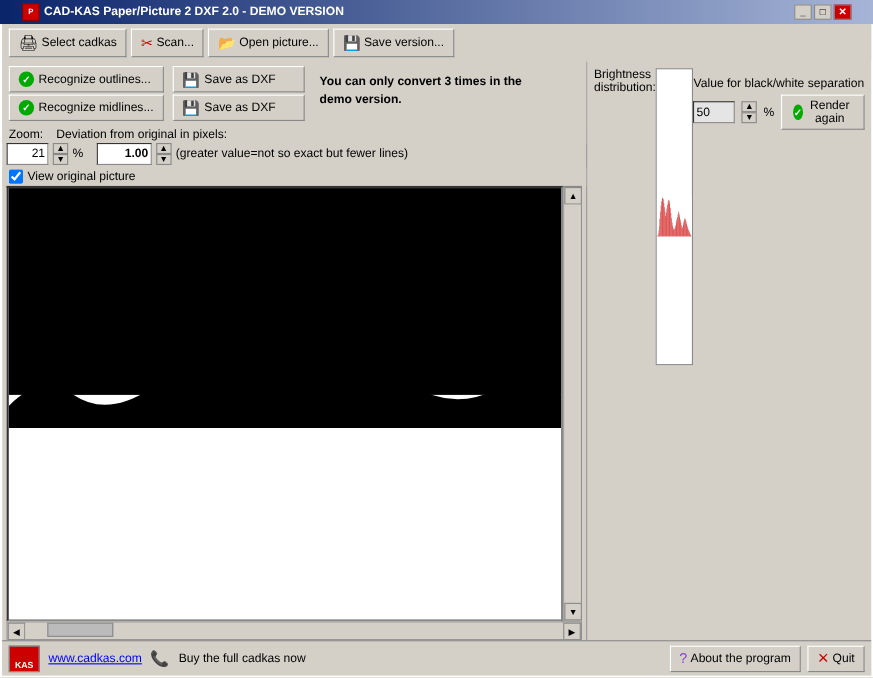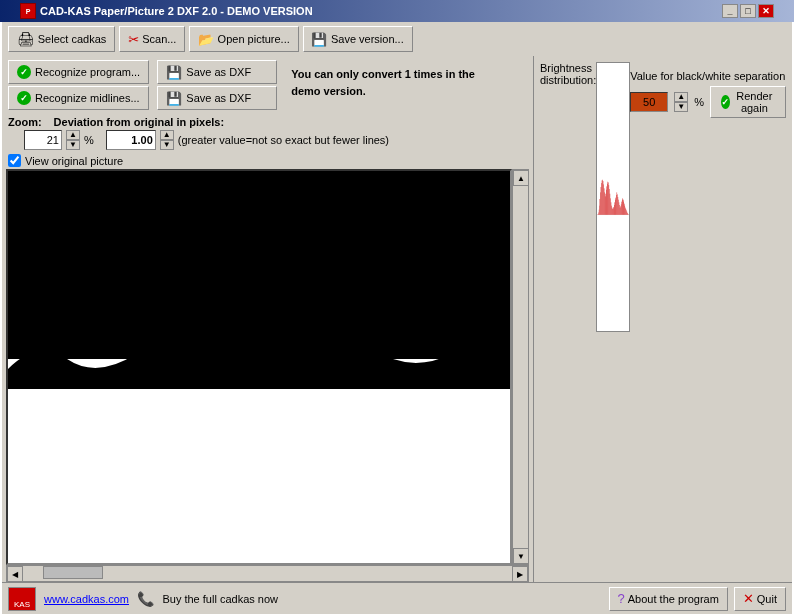"Recognize program..." span { text: program -> outlines }
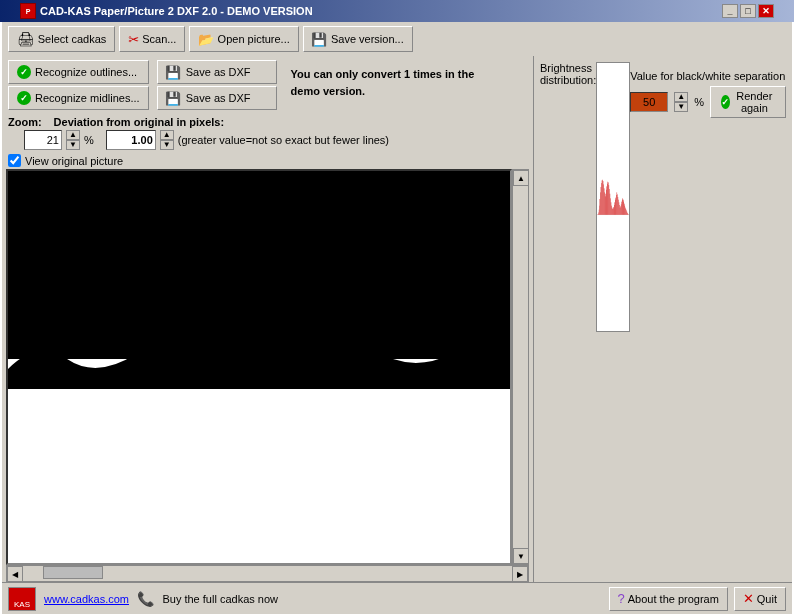"You can only convert 1" span { text: 1 -> 3 }
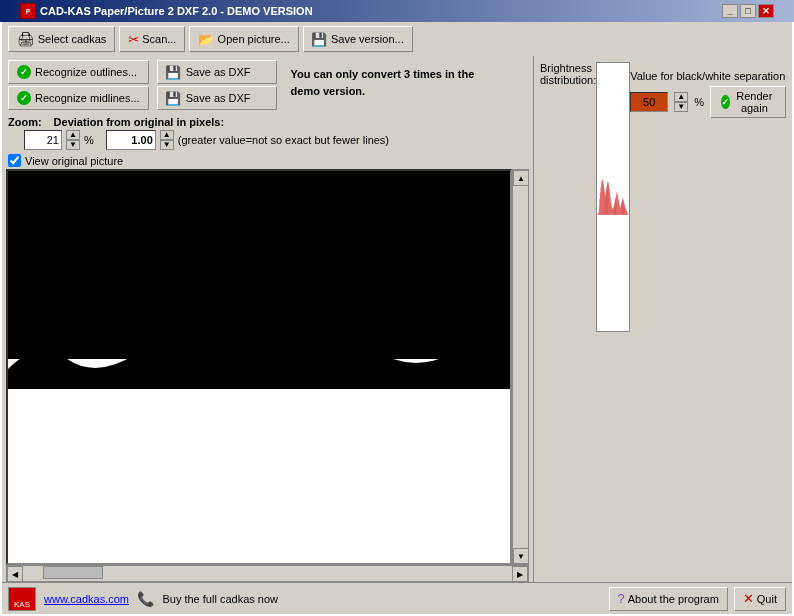"Value for black/white separation" #bw-label { text-align: none -> center }
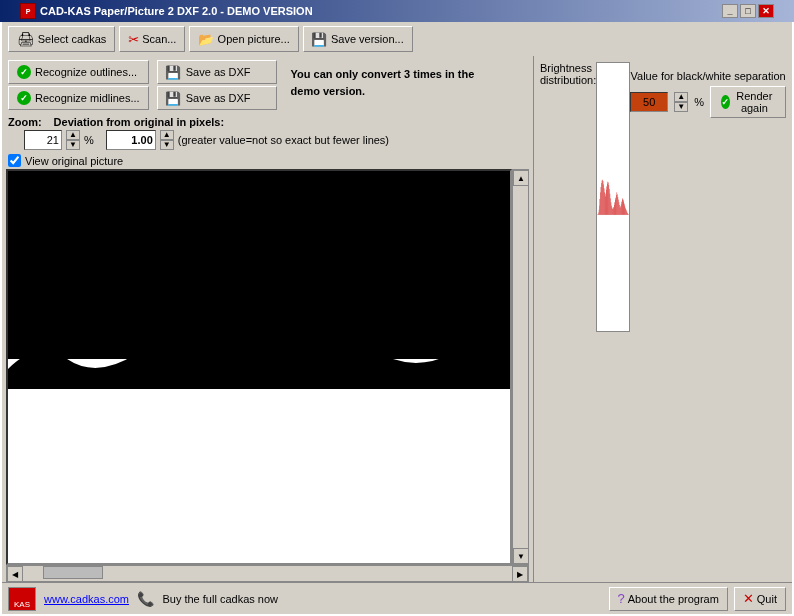"50" .bw-input { background: #c2410c -> #e5e5e5; text-align: center -> left }
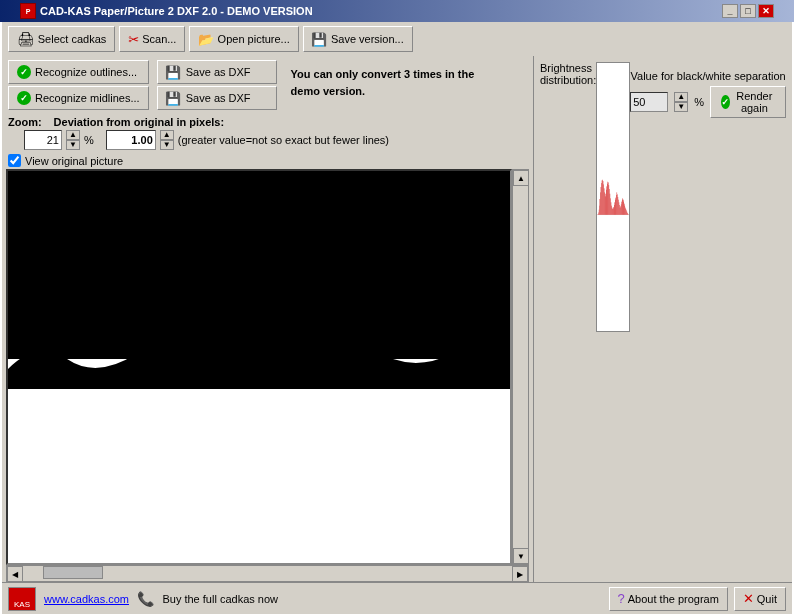"Zoom:" .setting-label { font-weight: bold -> none }
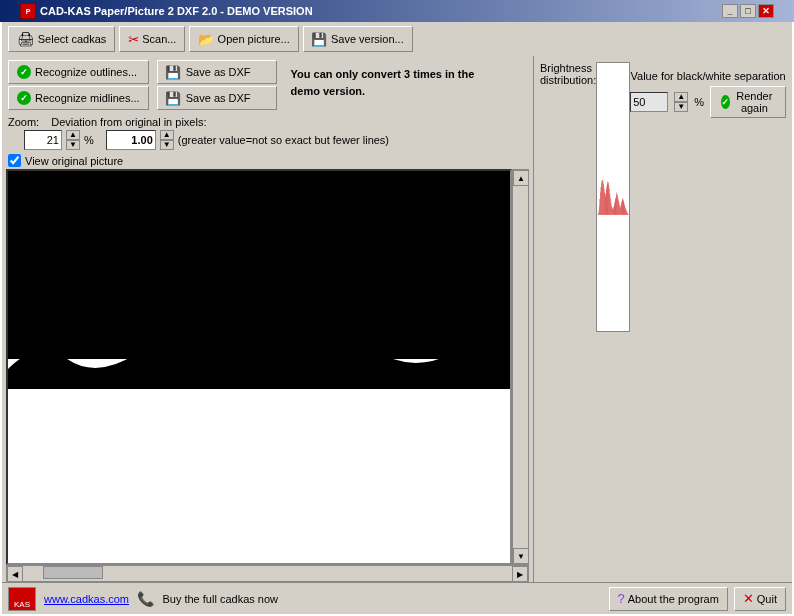"21" div { padding: 0 6px 2px 22px -> 0 6px 2px 4px }
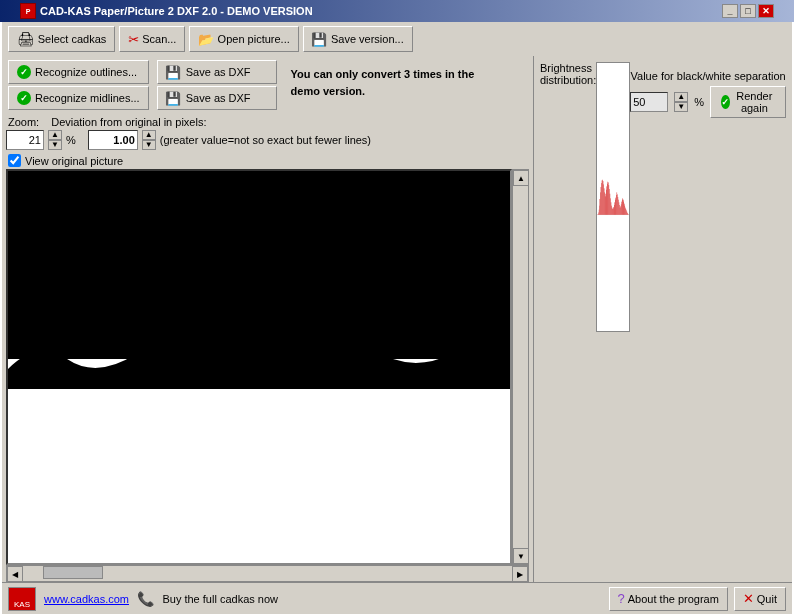"KAS" span { font-weight: normal -> bold }
